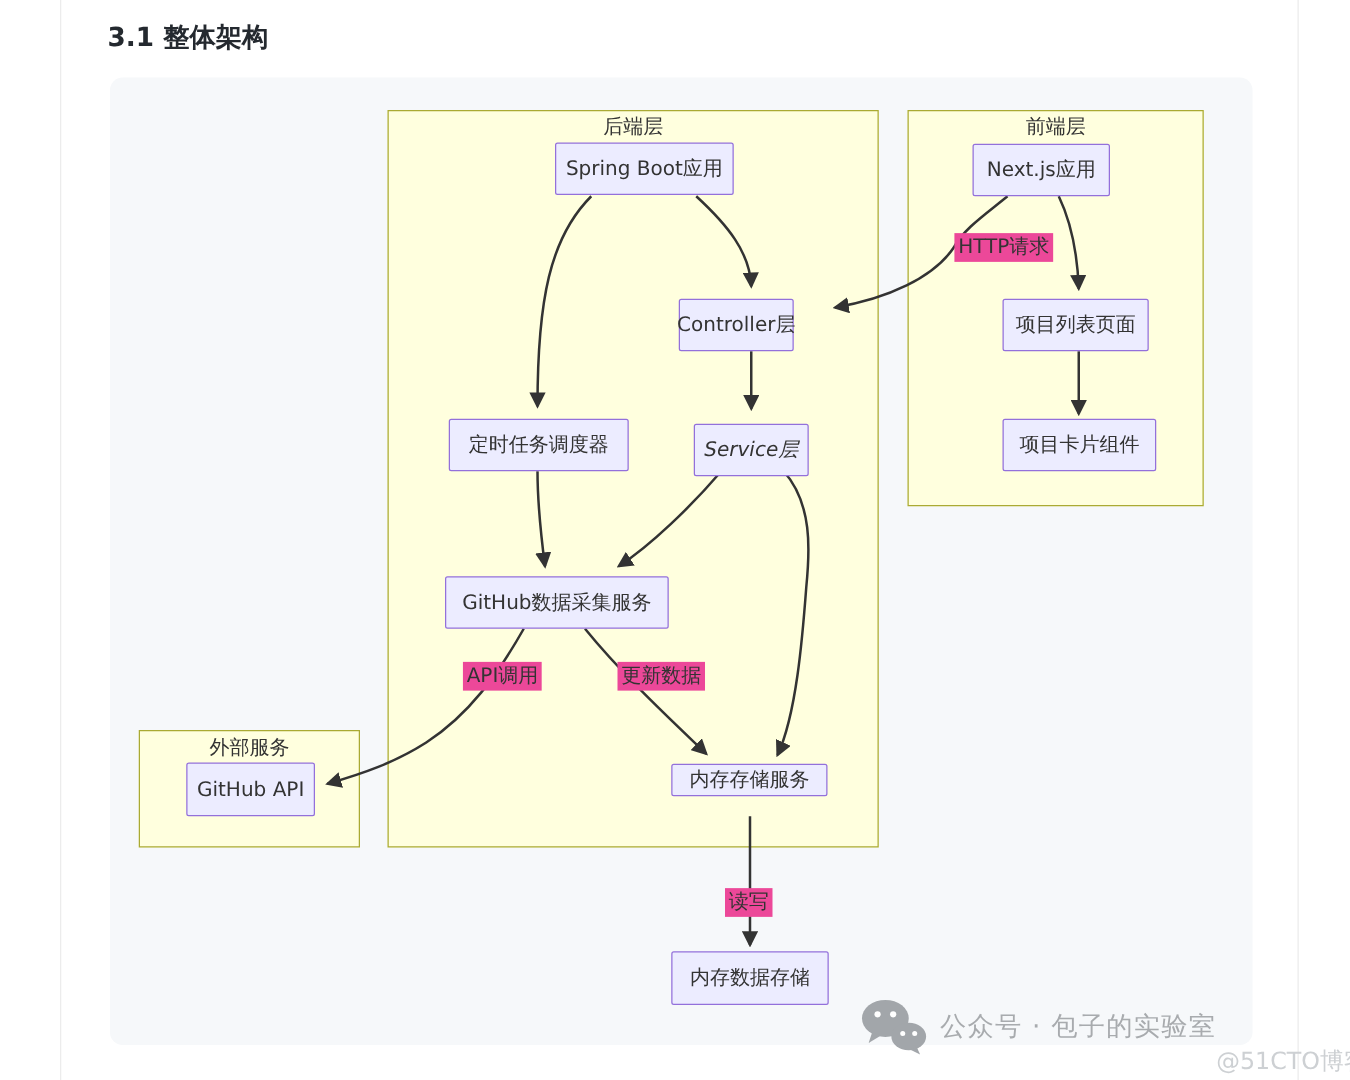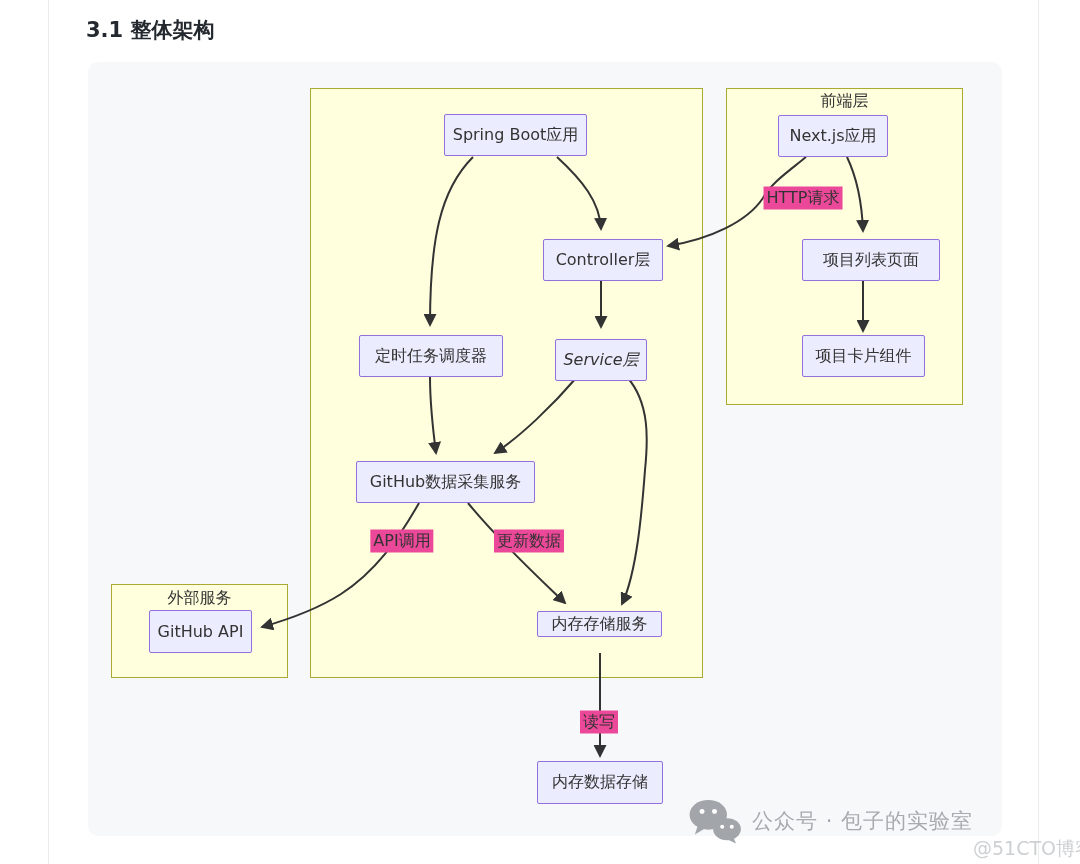"后端层" div.group-label { html: none -> <div>后端层</div> }
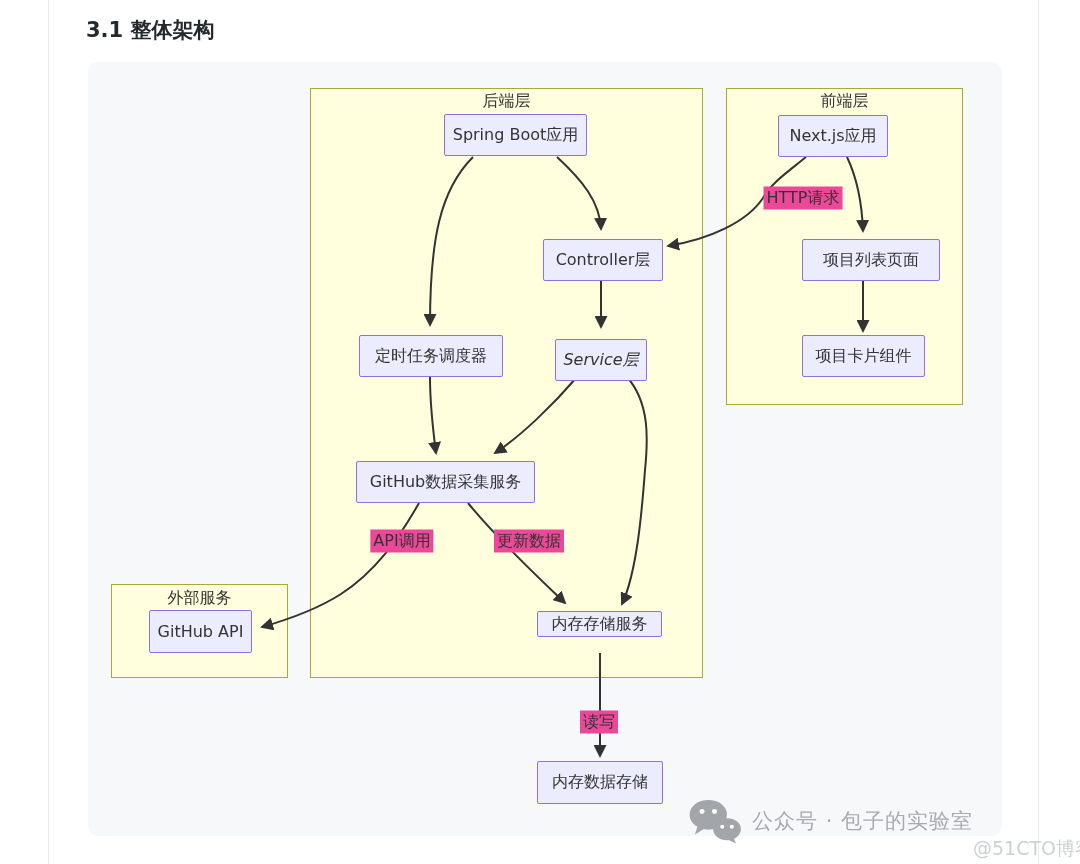"Controller层" div.node { width: 120px -> 92px }
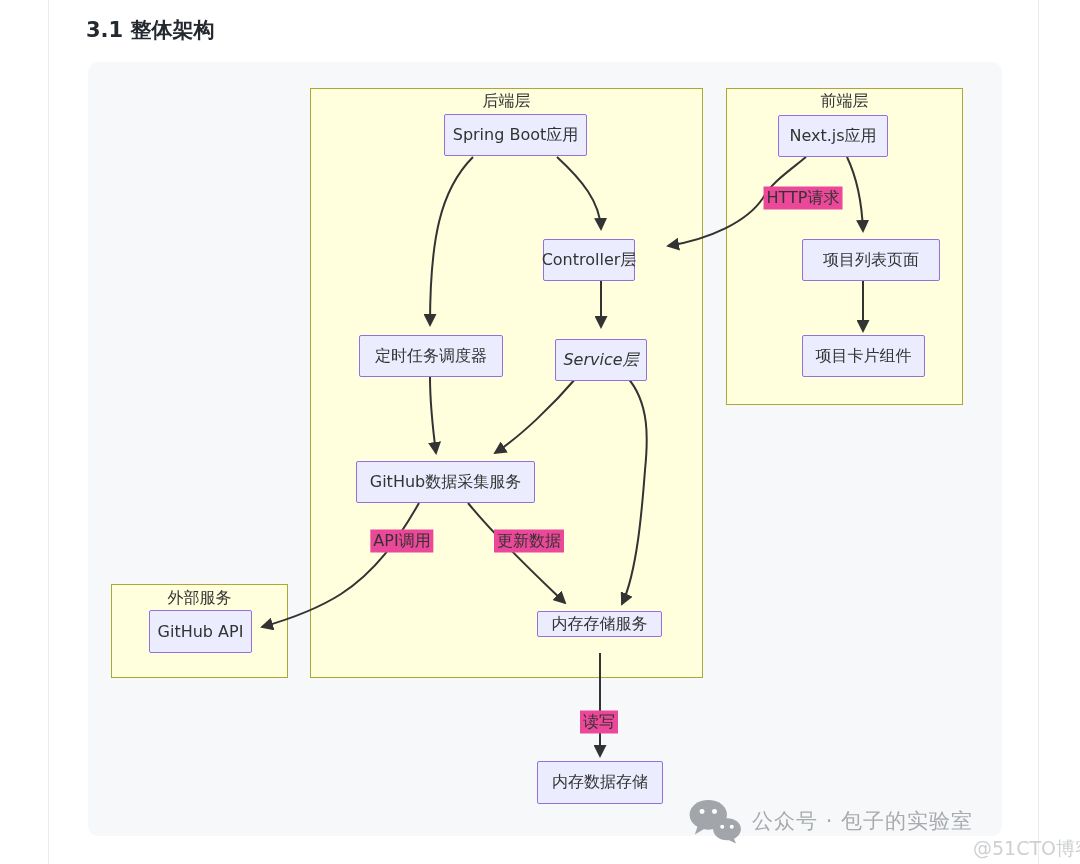"项目列表页面" div.node { width: 138px -> 117px }
